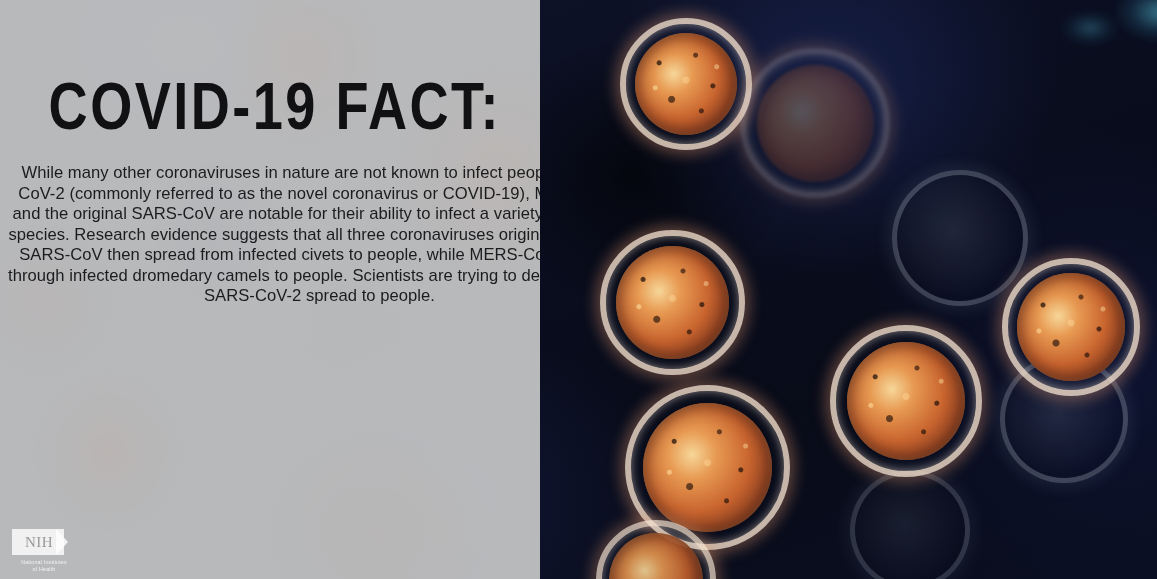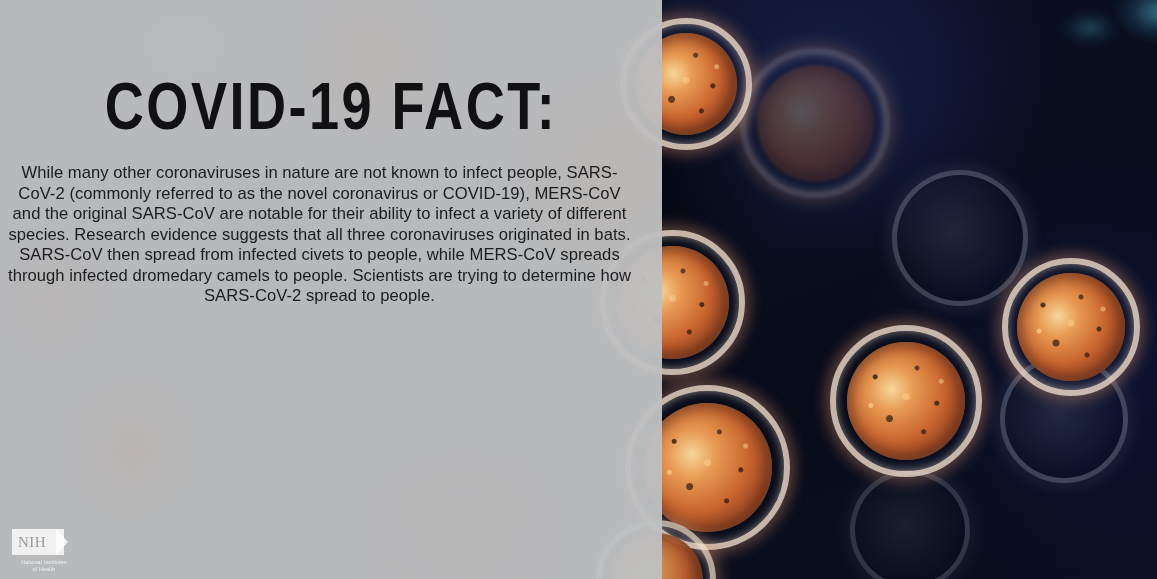"COVID-19 FACT:" .panel { width: 662px -> 540px }
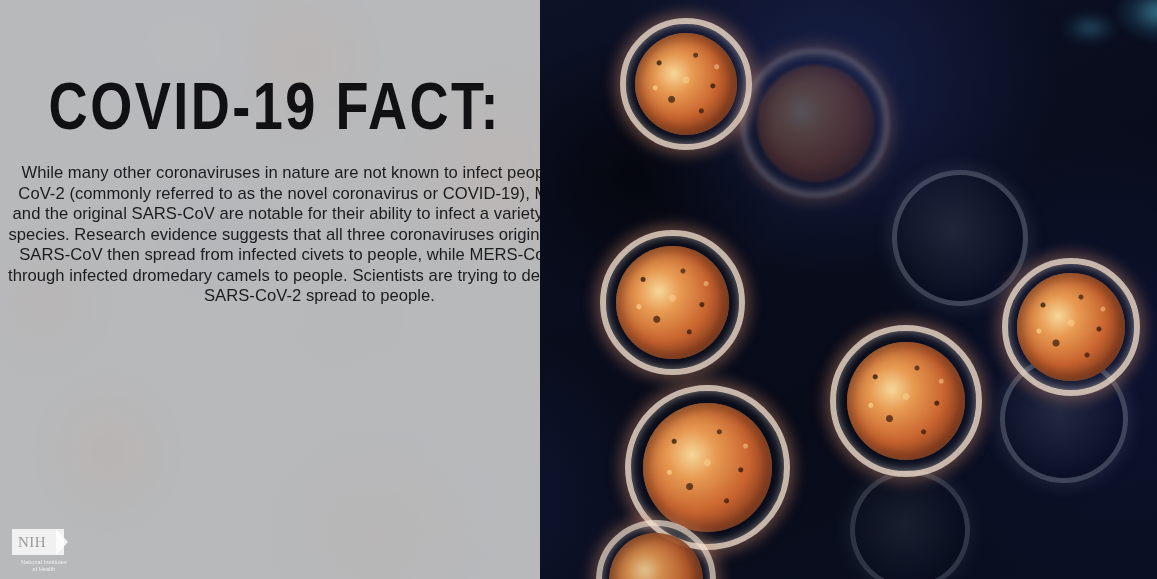"NIH" .nih-mark .nih-text { padding-left: 6px -> 13px }
